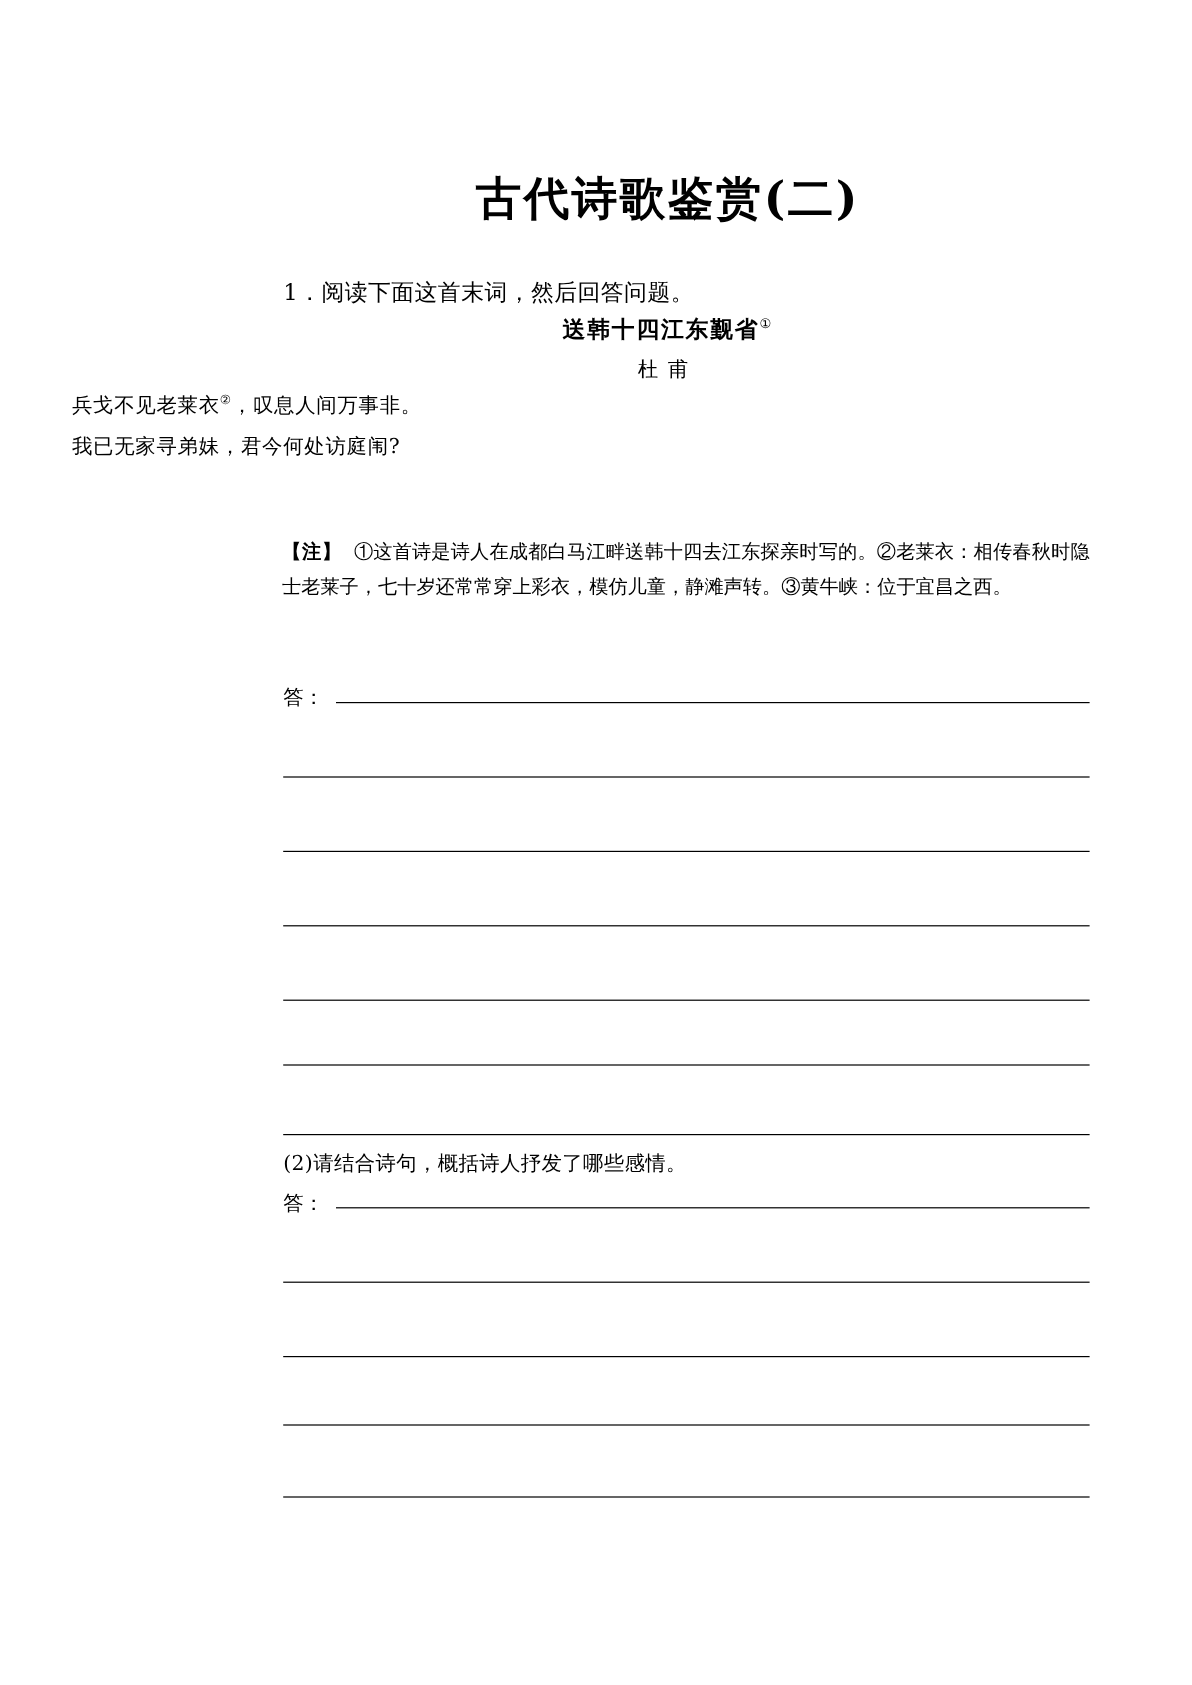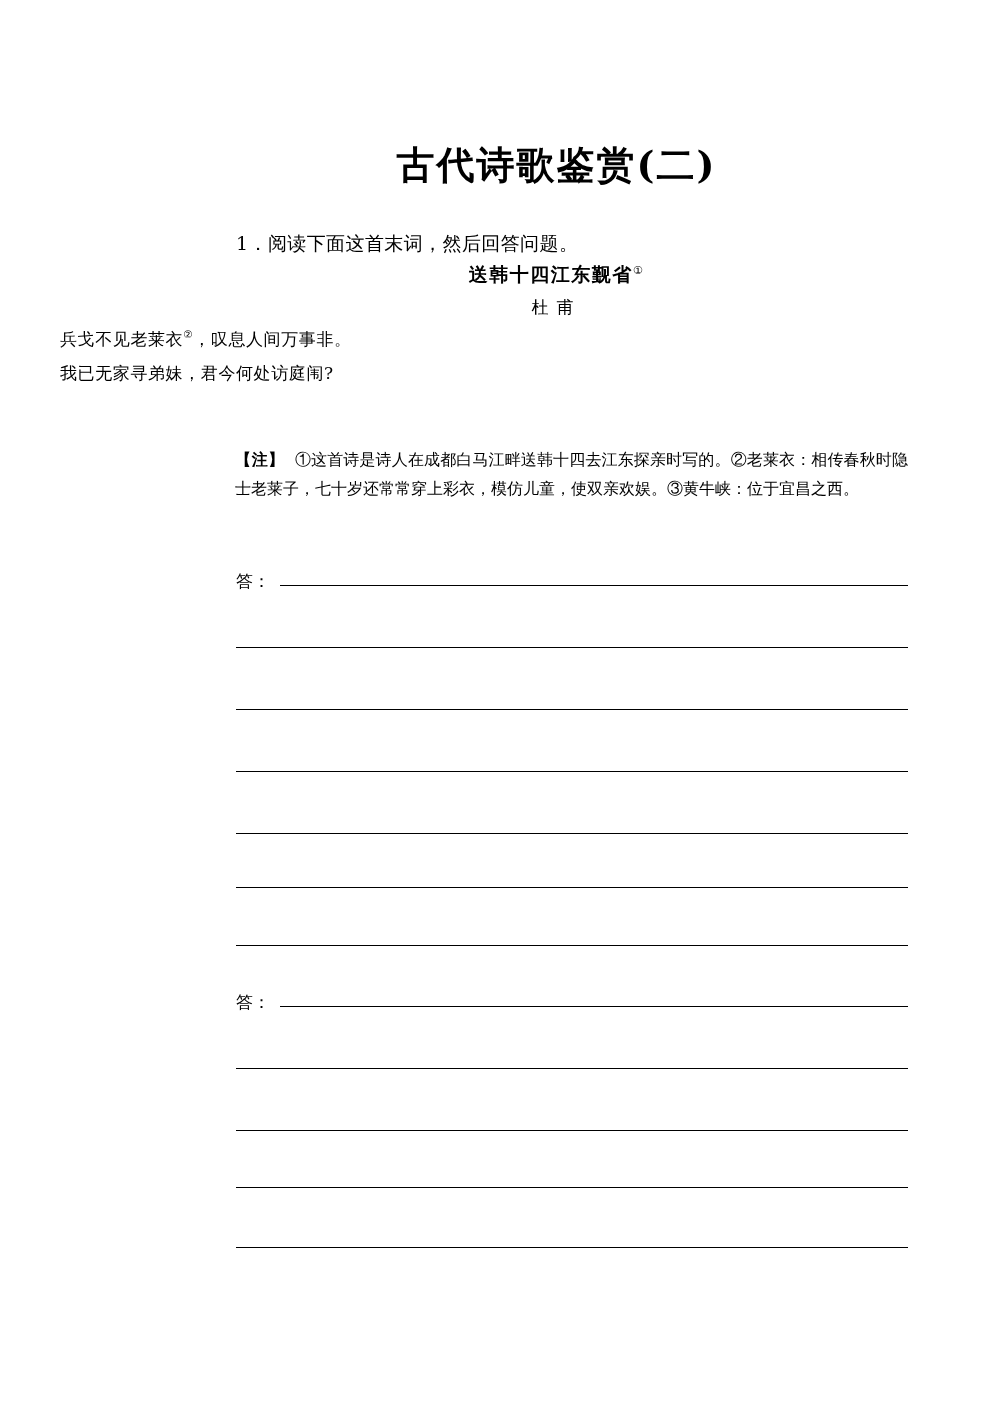"①这首诗是诗人在成都白马江畔送韩十四去江东探亲时写的。②老莱衣：相传春秋时隐士老" span { text: 使双亲欢娱 -> 静滩声转 }
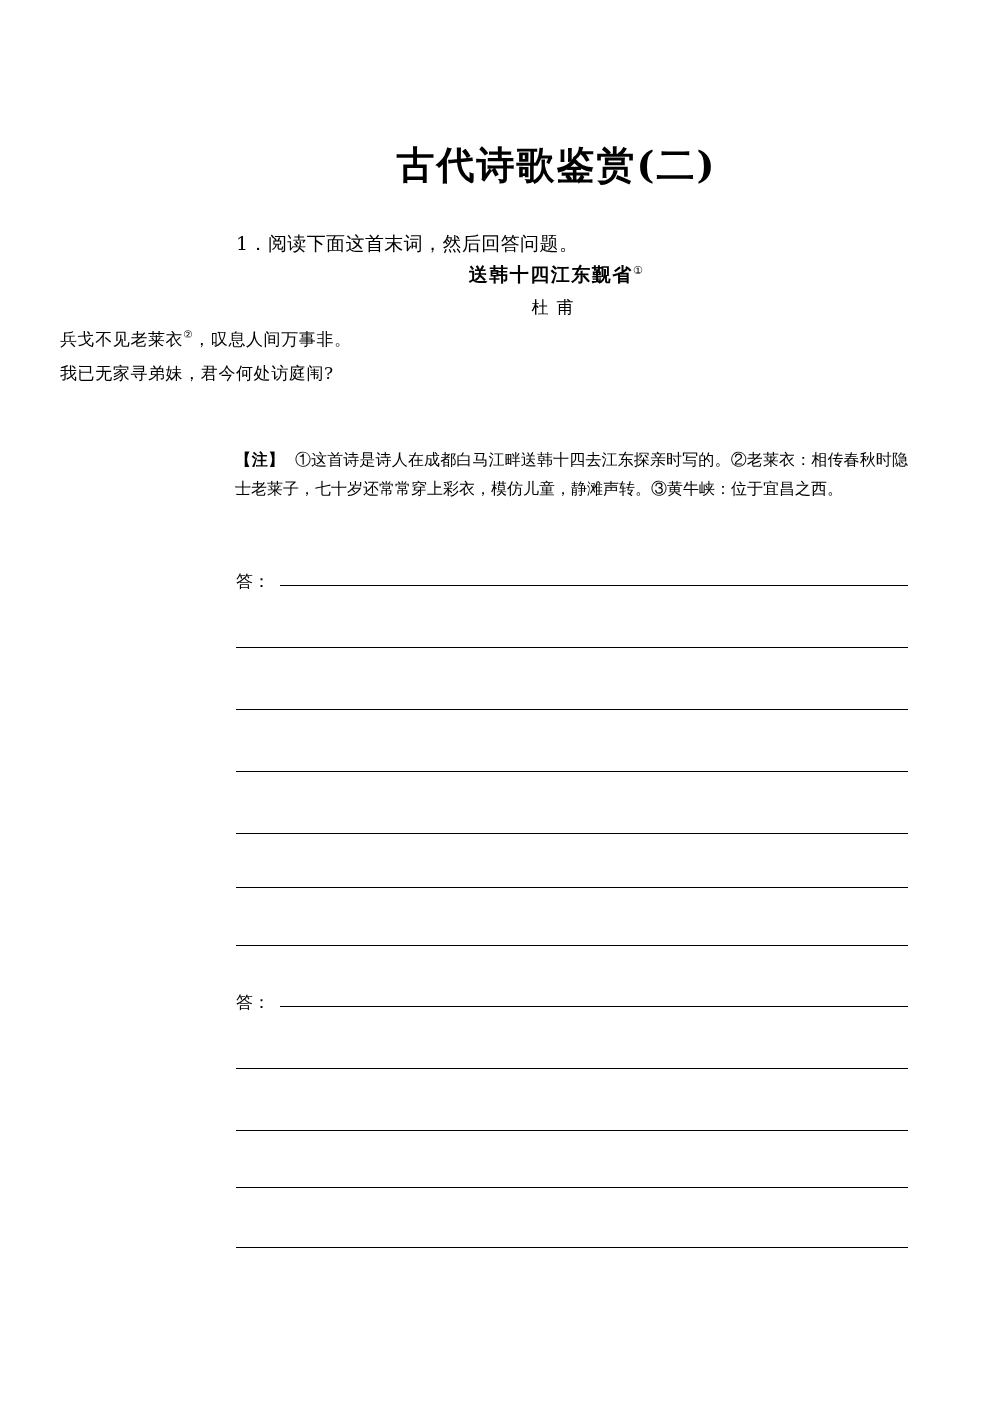"(2)请结合诗句，概括诗人抒发了哪些感情。" div.sub-q { html: none -> <div>(2)请结合诗句，概括诗人抒发了哪些感情。</div> }
